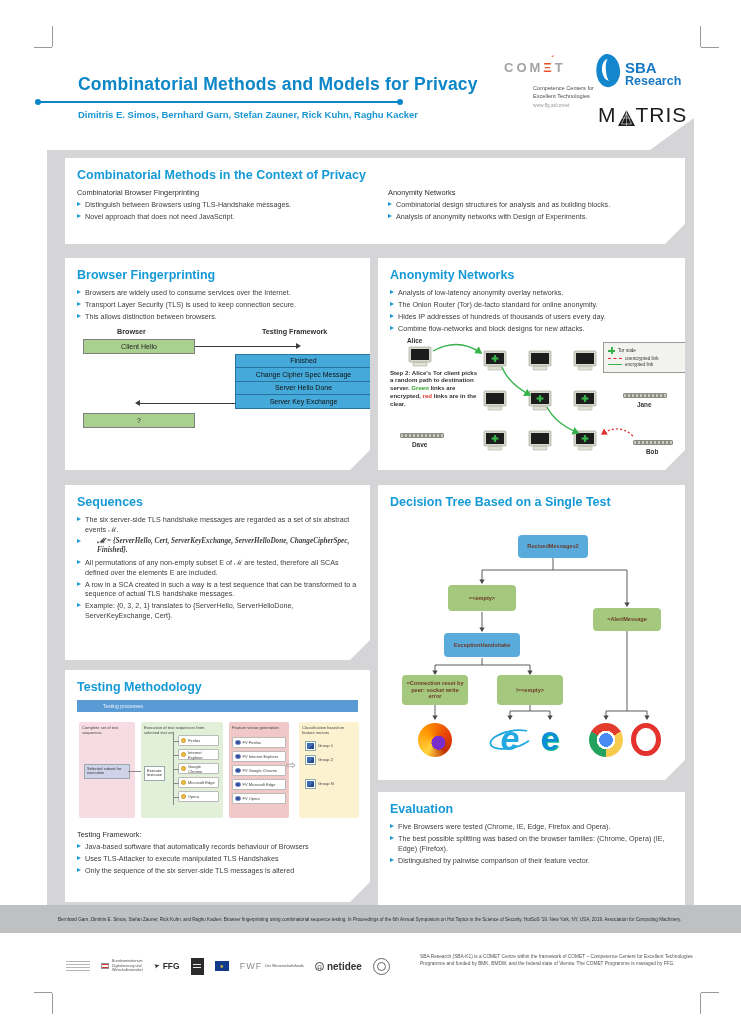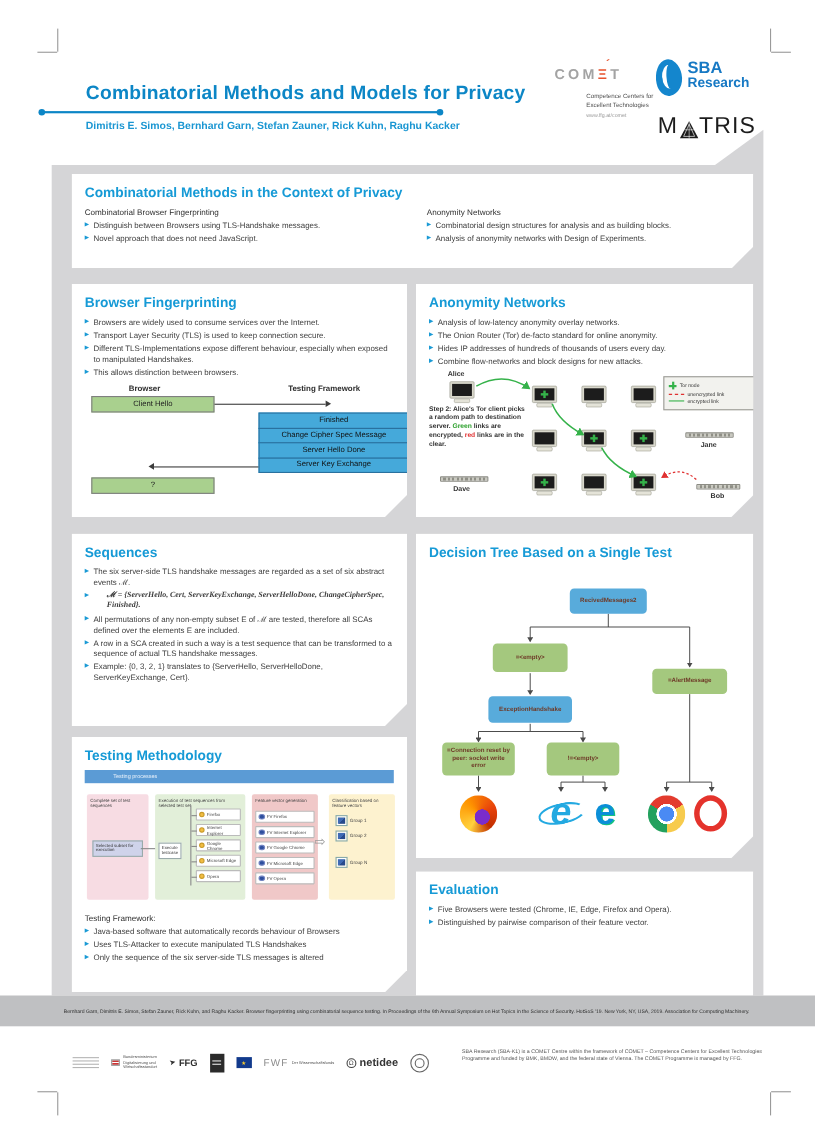"SBA" .sba { align-items: flex-start -> flex-end }
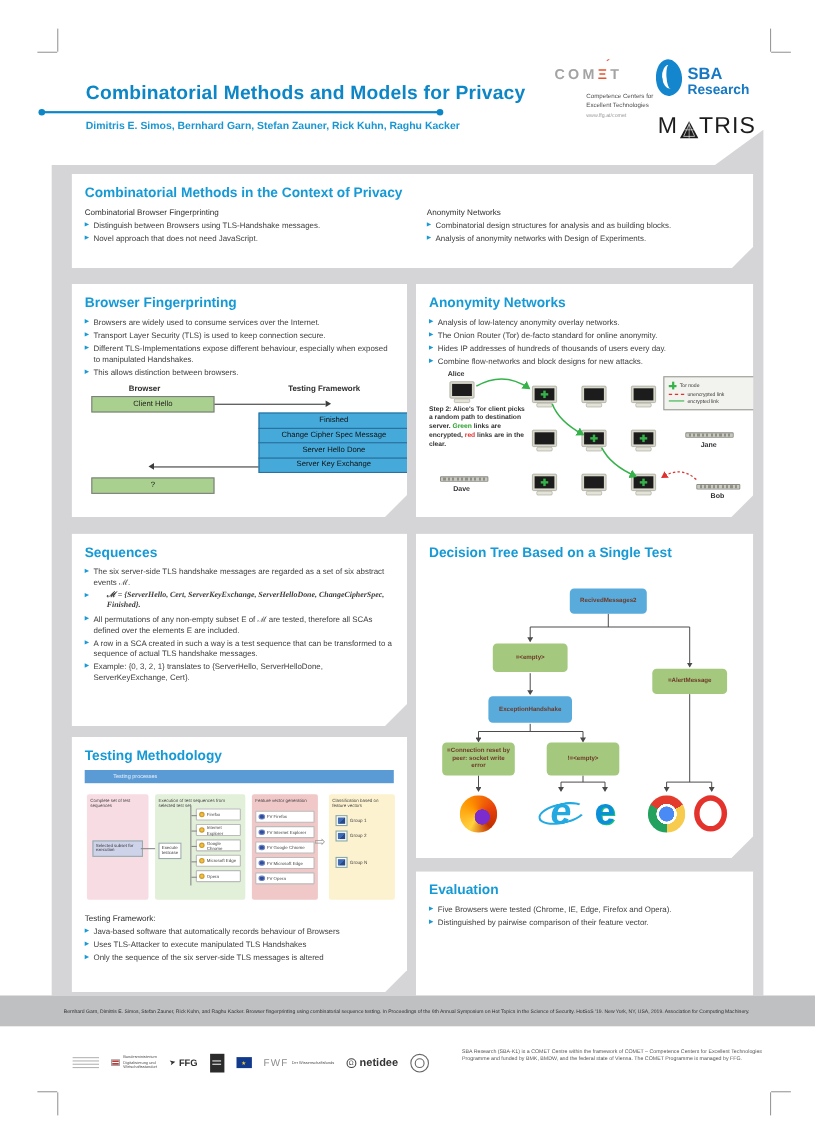"Different TLS-Implementations expose" div.bullet { html: <div> <span></span> <span>Different TLS-Implementations expose different behaviour, especially when exposed to manipulated Handshakes.</span> </div> -> none }
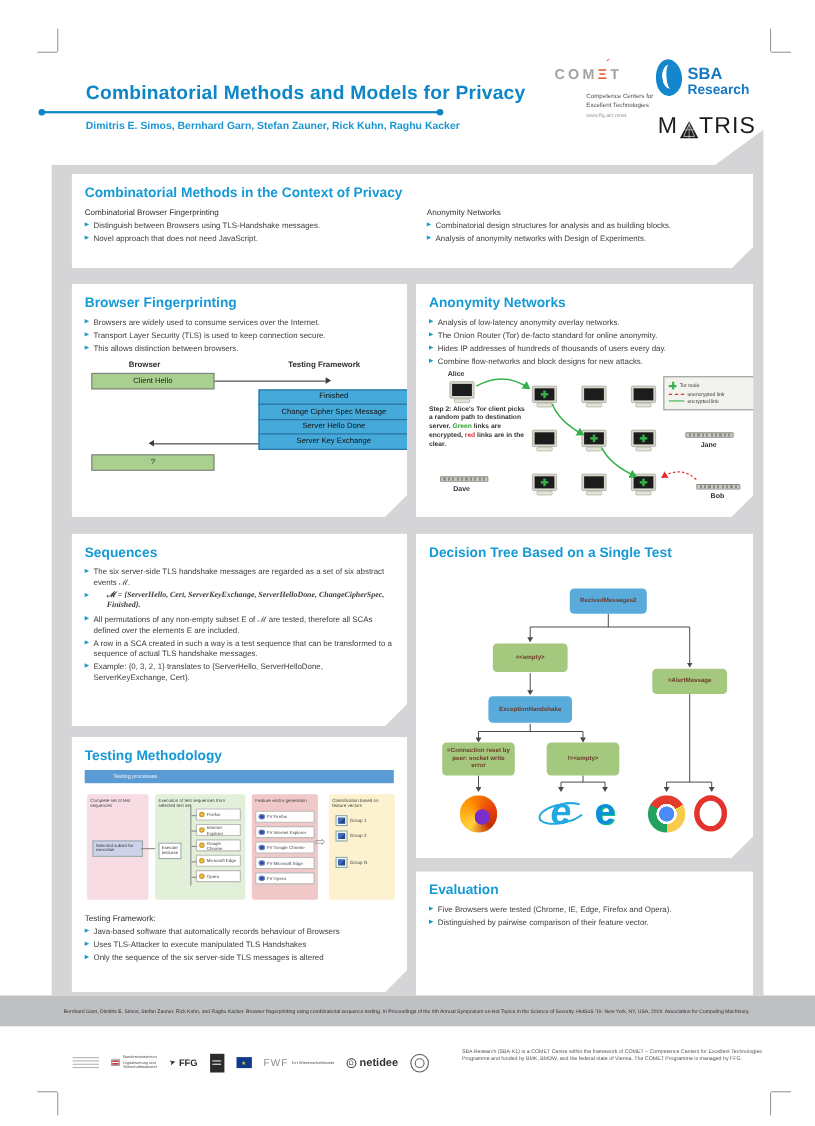"The best possible splitting was" div.bullet { html: none -> <div> <span></span> <span>The best possible splitting was based on the browser families: (Chrome, Opera) (IE, Edge) (Firefox).</span> </div> }
